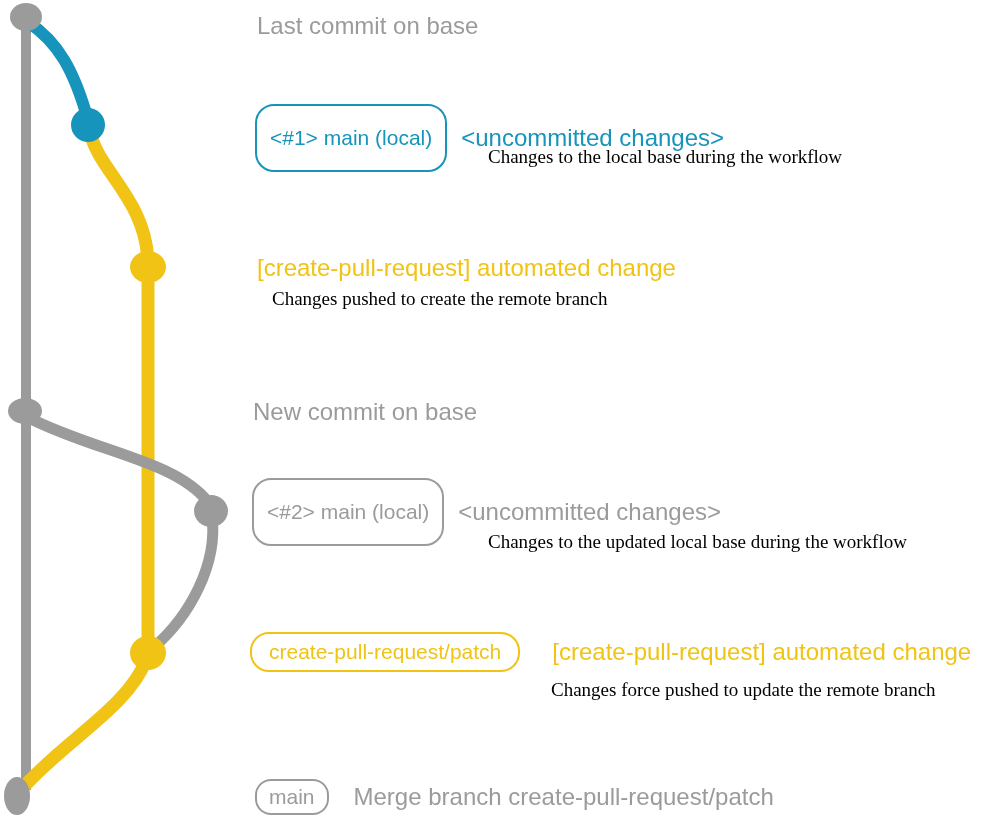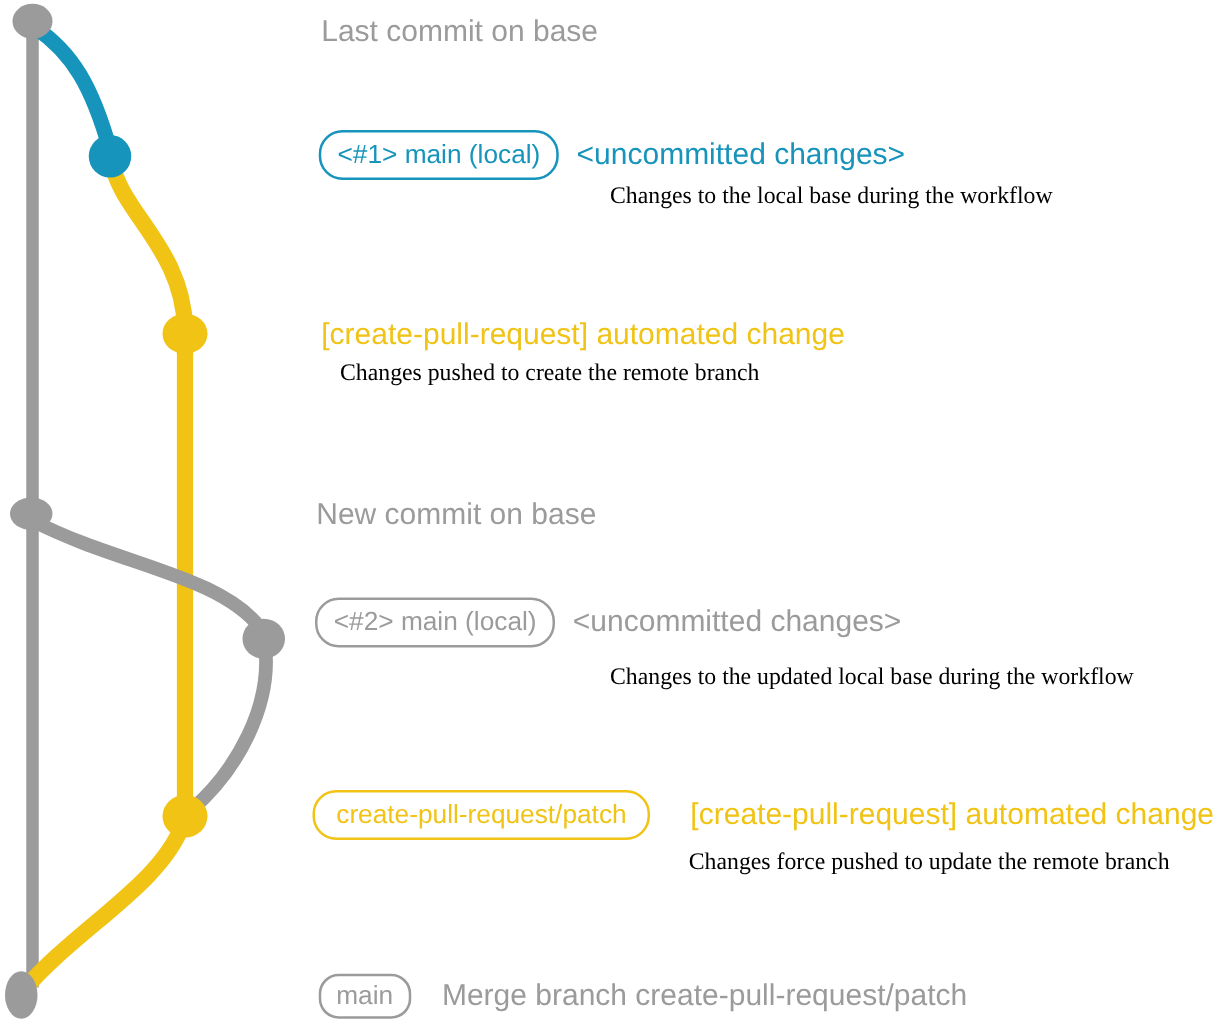"<#1> main (local)" .badge { padding: 6px 13px -> 20px 13px }
